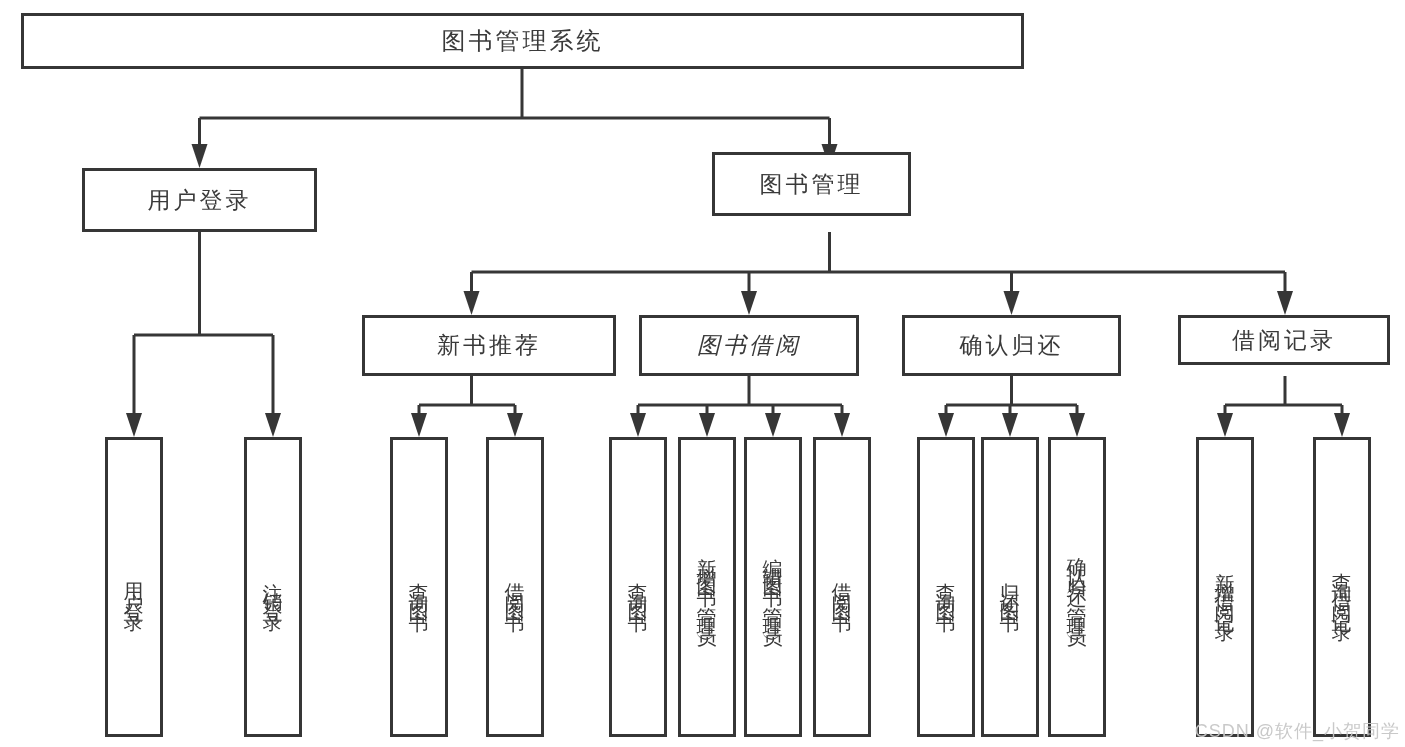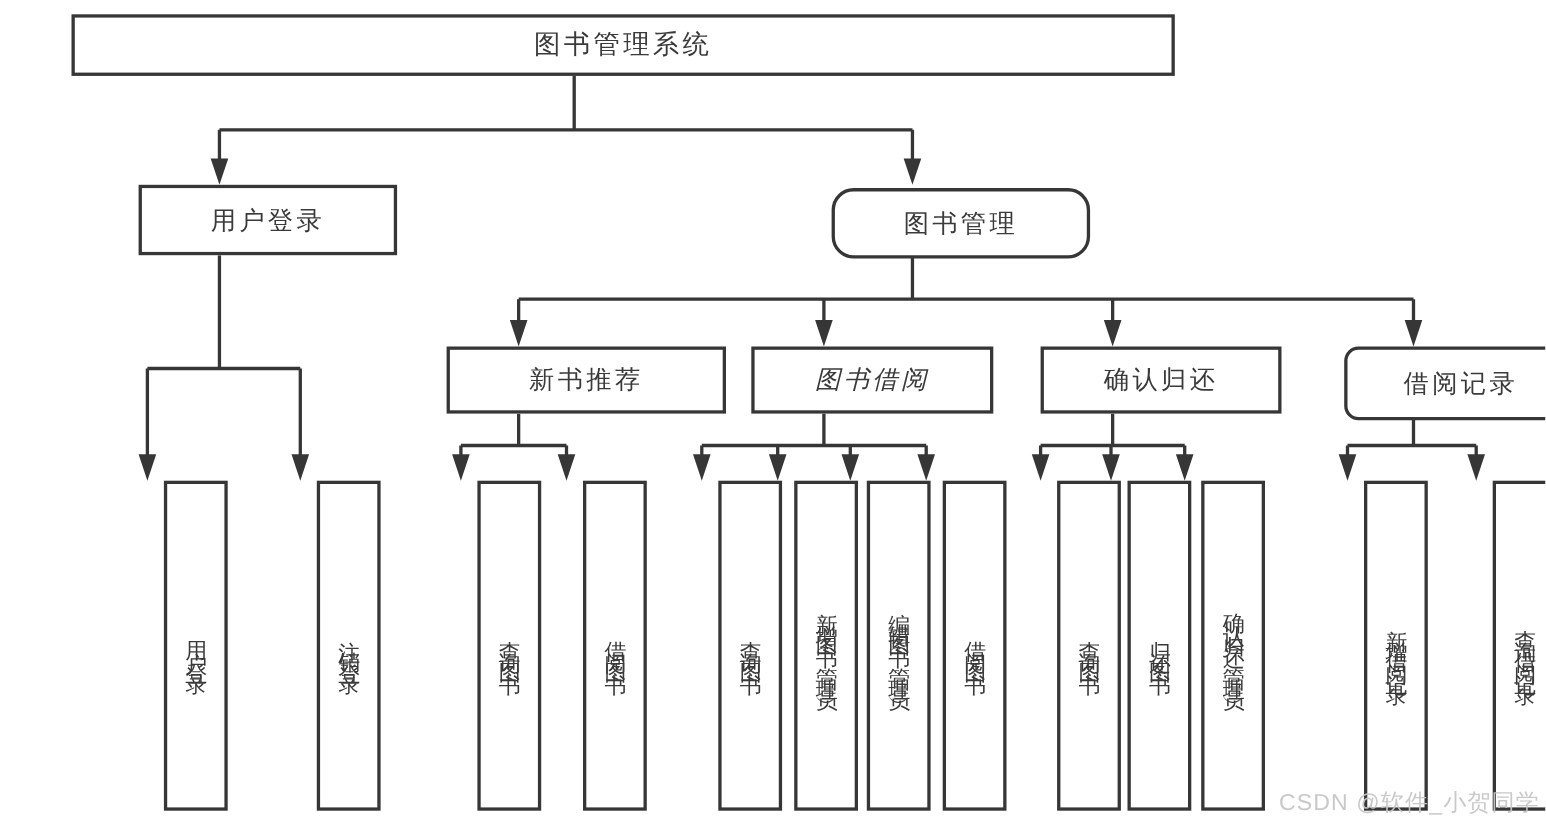"图书管理系统" .box { margin-left: 44px -> none }
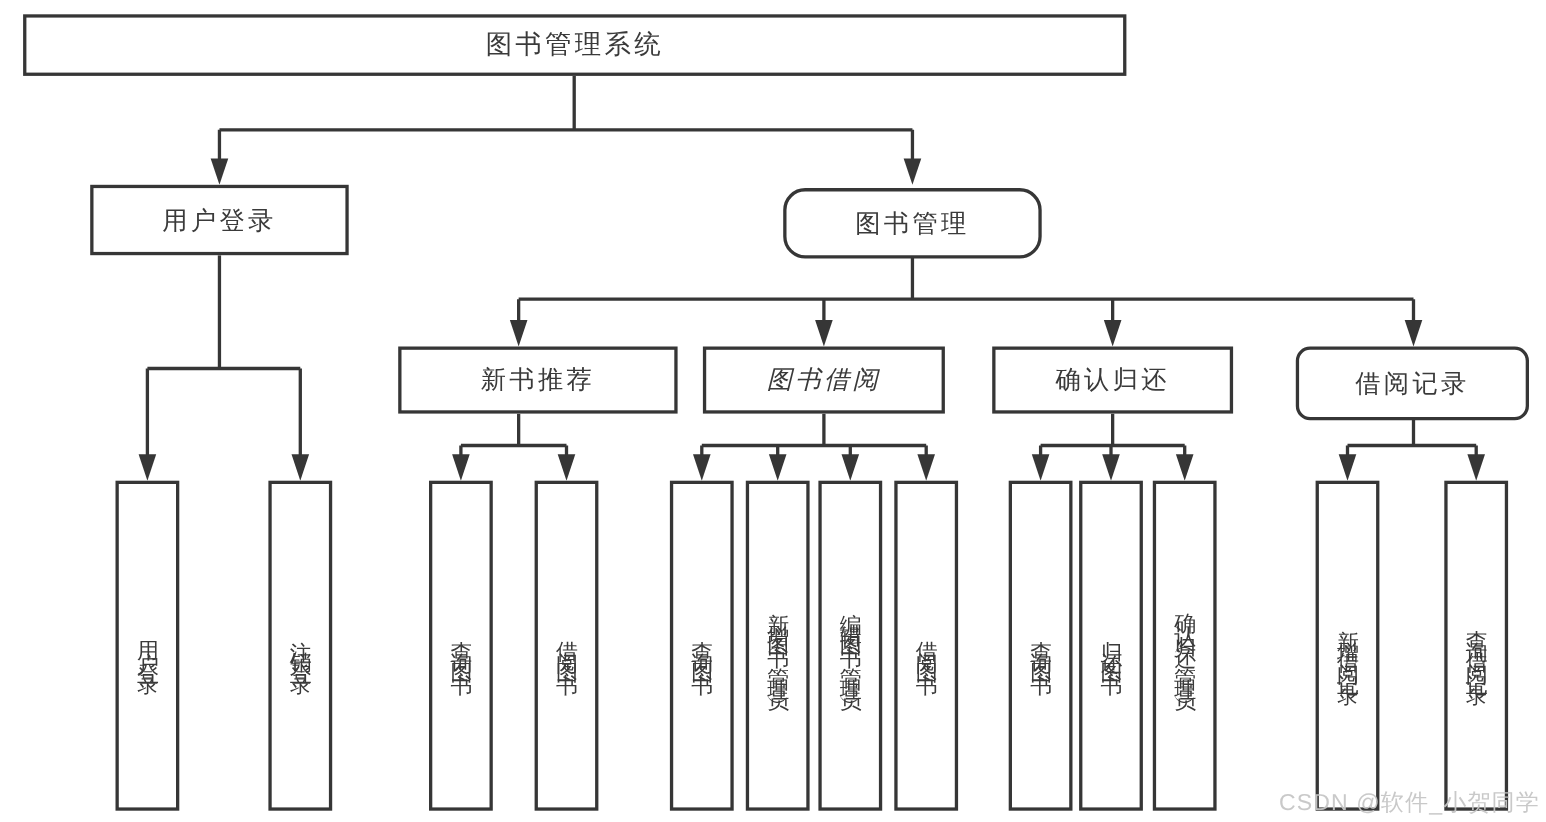"图书管理" div.box { border-radius: 20px -> none; top: 171px -> 152px; width: 235px -> 199px }
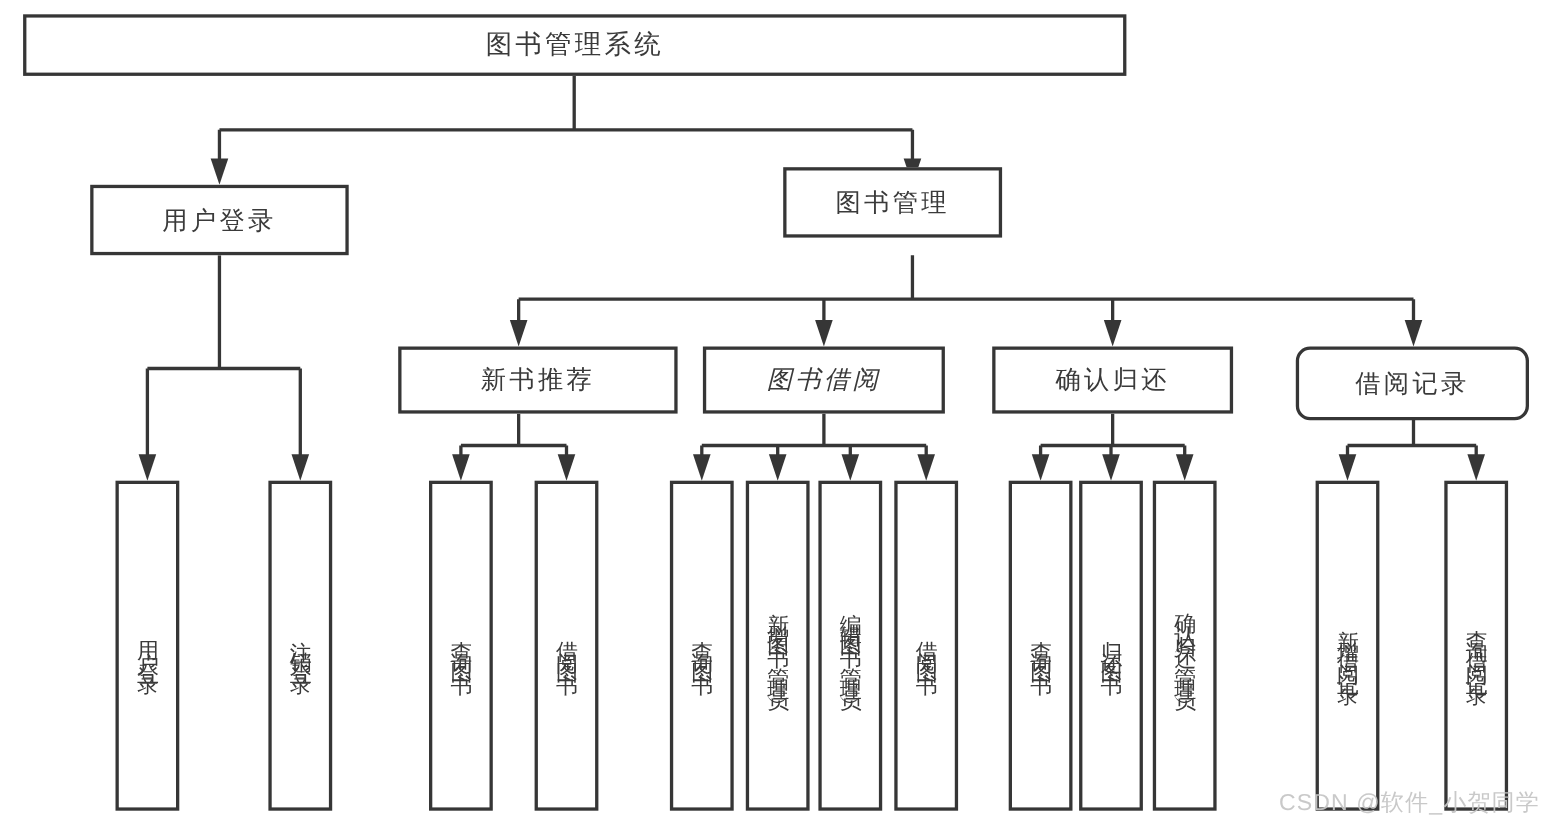"借阅记录" div.box { border-radius: 13px -> none; height: 67px -> 50px }
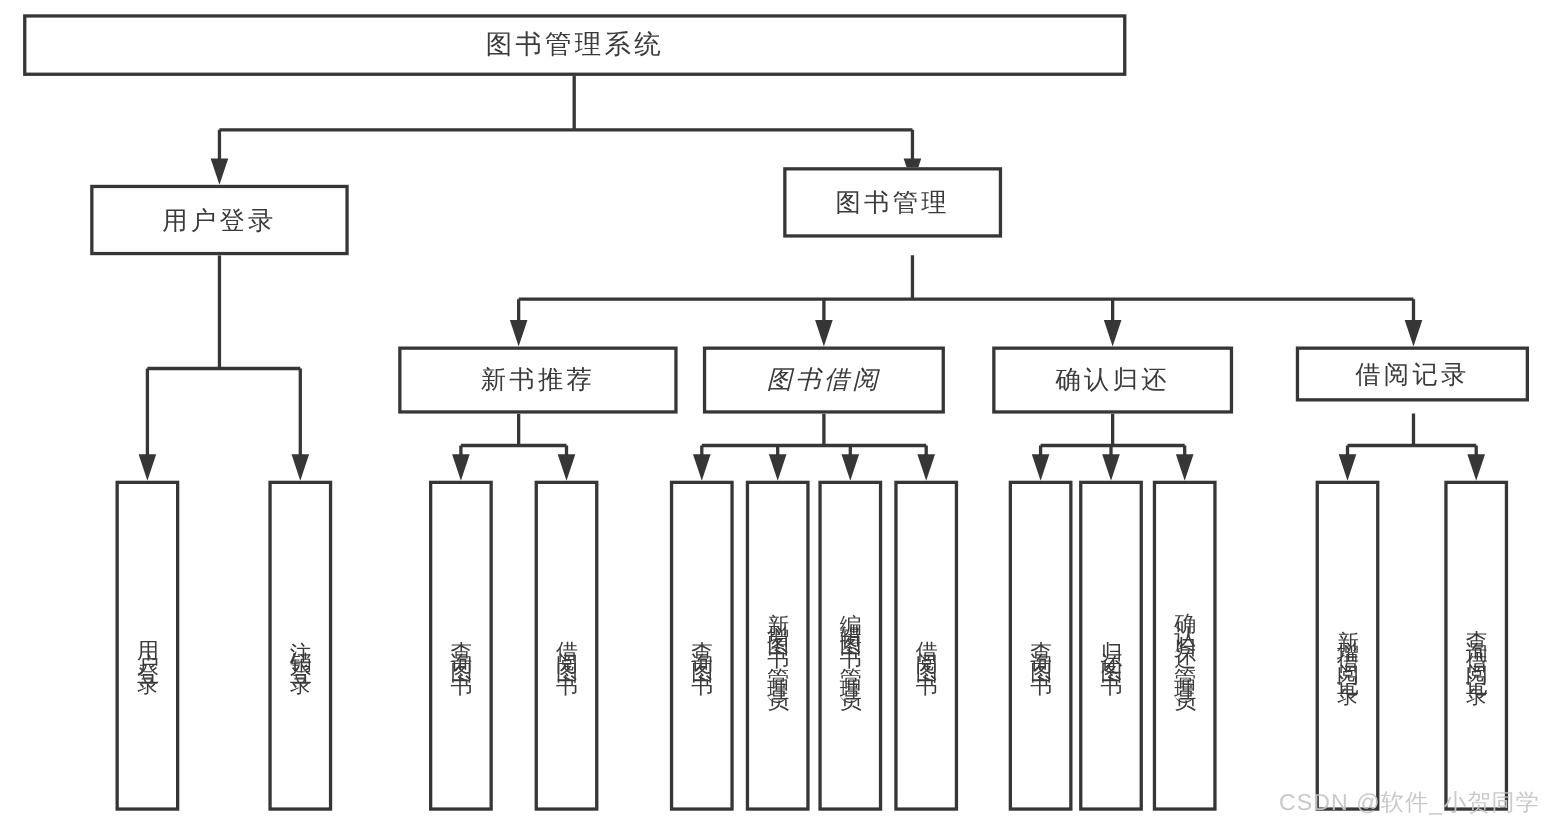"CSDN @软件_小贺同学" .watermark { font-size: 21px -> 18px }
